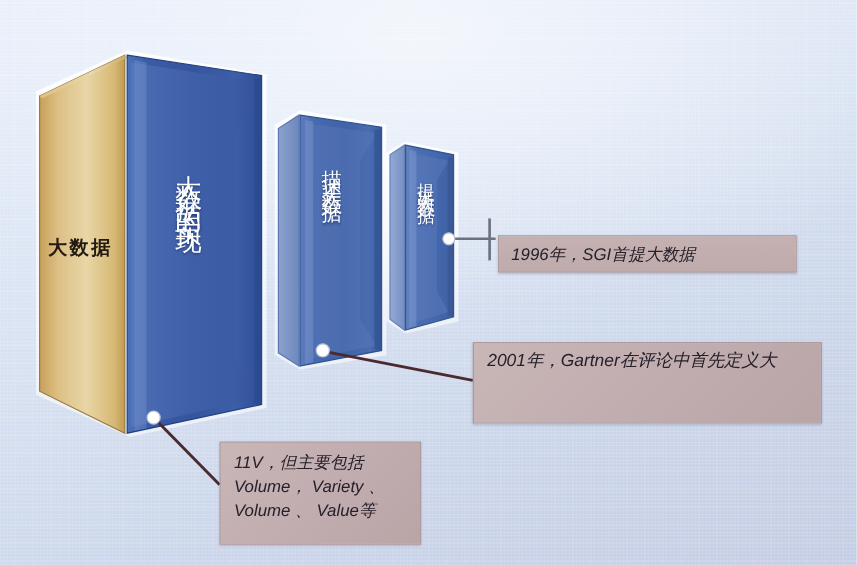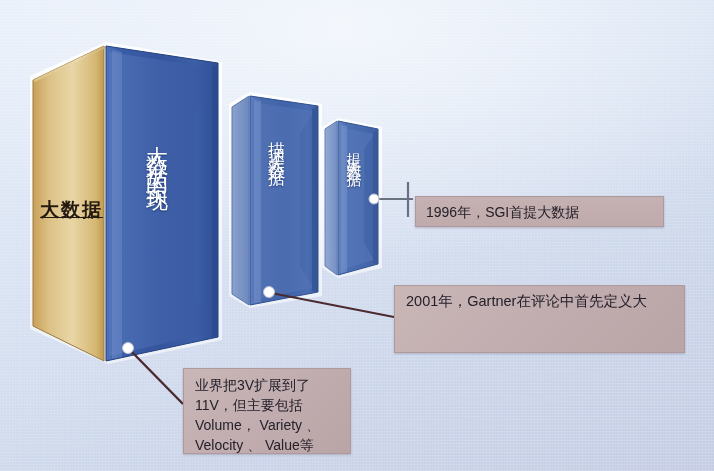"大数据" .hlabel { font-size: 19px -> 16px; text-decoration: underline -> none }
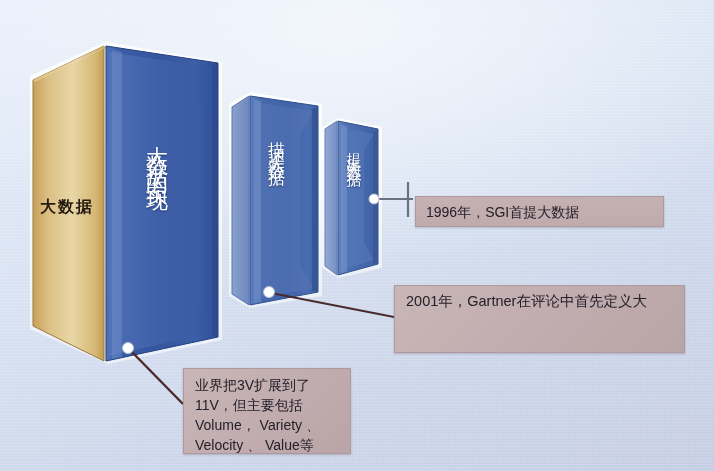"1996年，SGI首提大数据" .callout .ln { font-style: none -> italic }
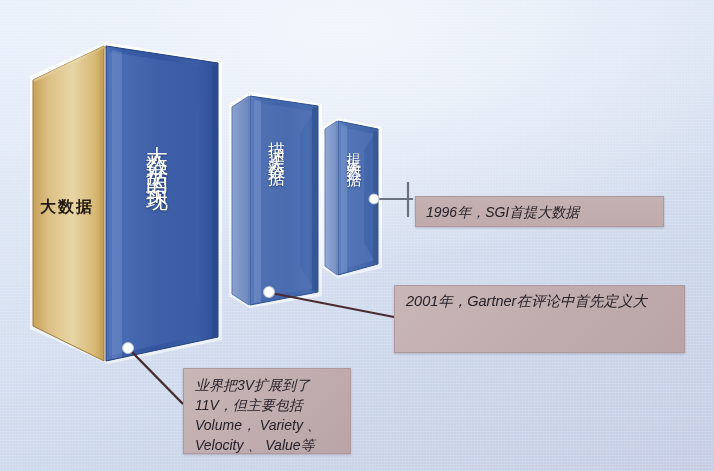"业界把3V扩展到了" span.ln { html: <span>业界把3V扩展到了</span> -> none }
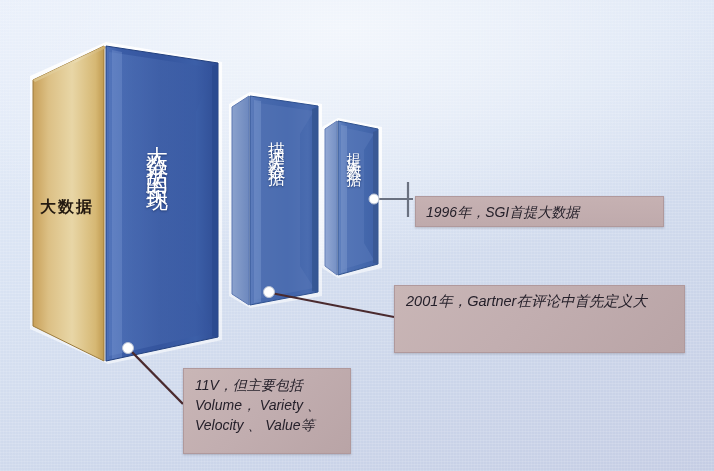"Velocity 、 Value等" span.ln { text: Velocity -> Volume }
